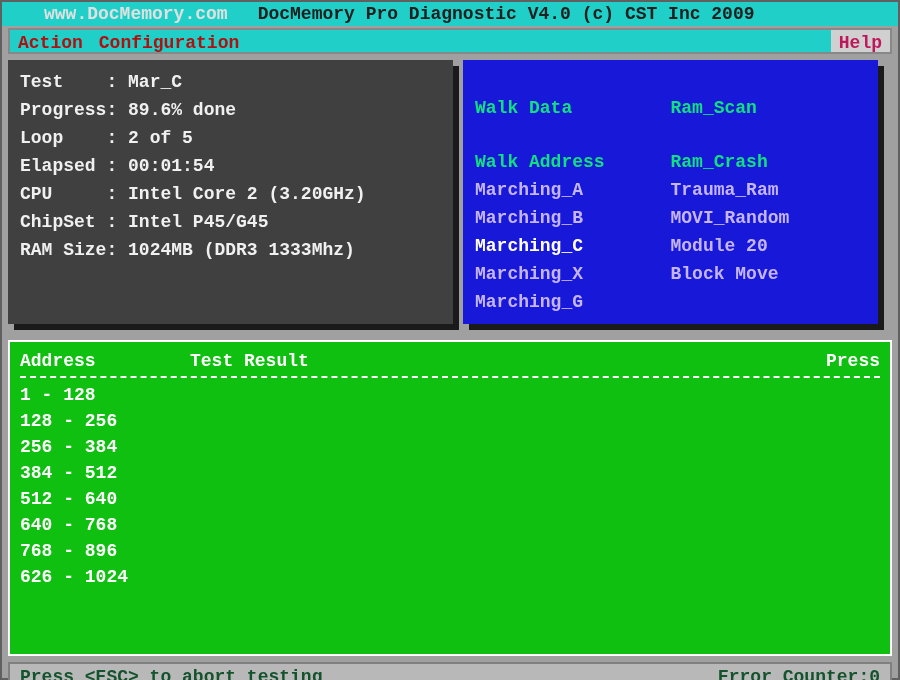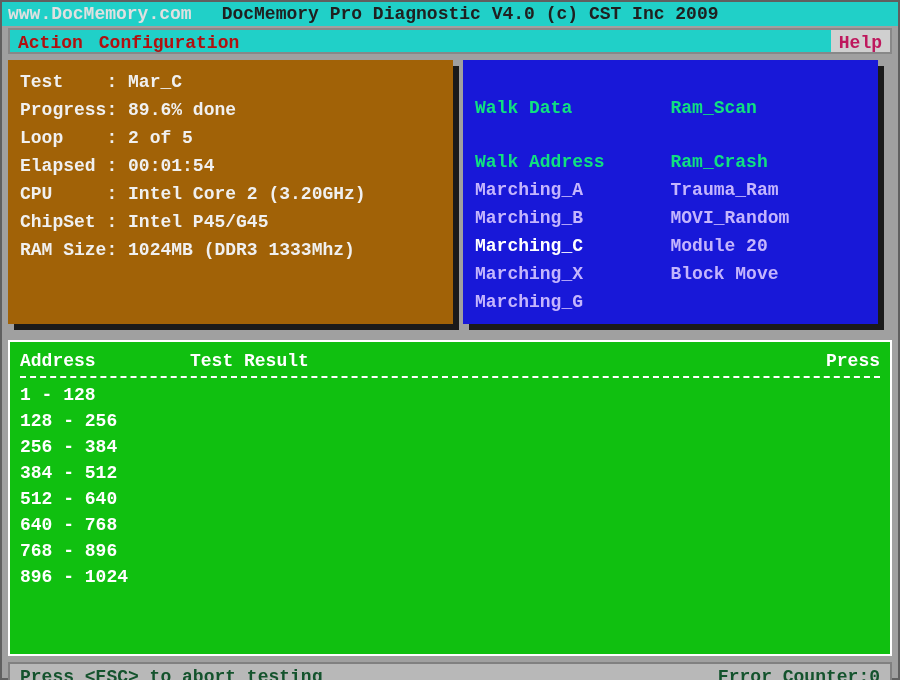"www.DocMemory.com" .title-url { margin-left: none -> 36px }
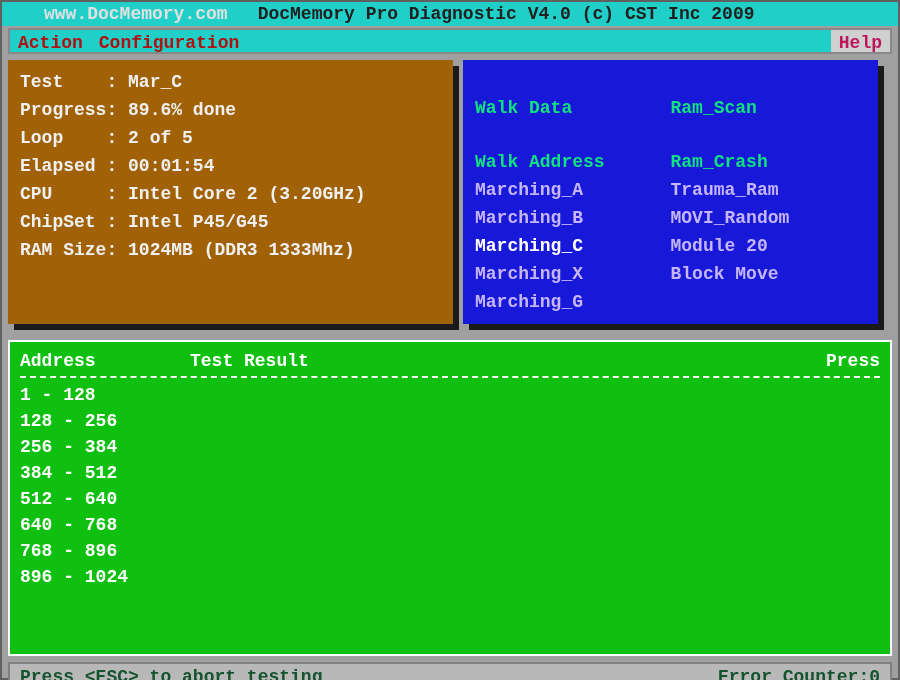"Test : Mar_C" .status-panel { background: #a16207 -> #404040 }
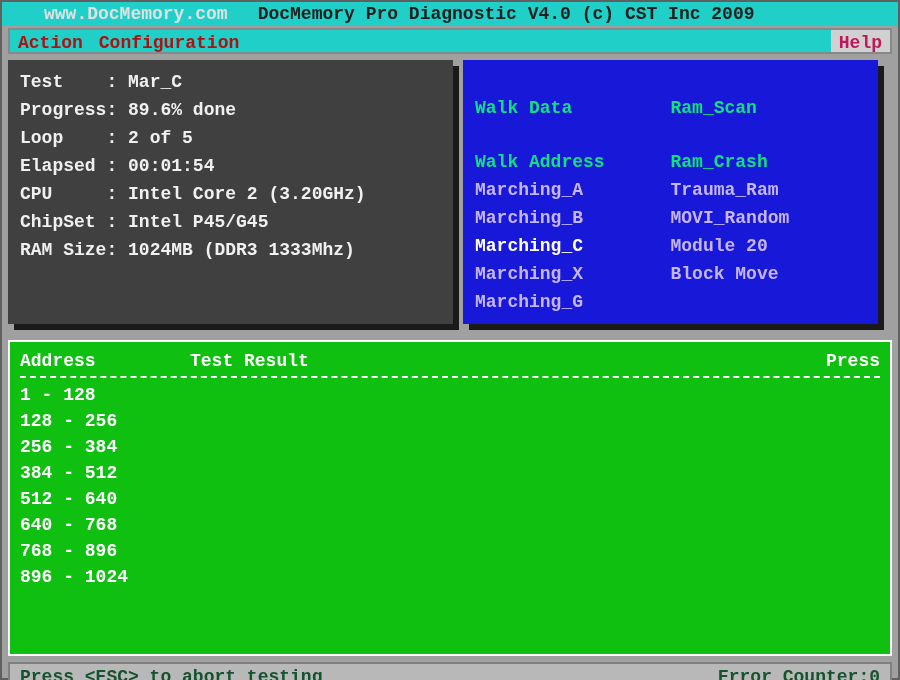"896 - 1024" div.results-row { text: 896 -> 626 }
